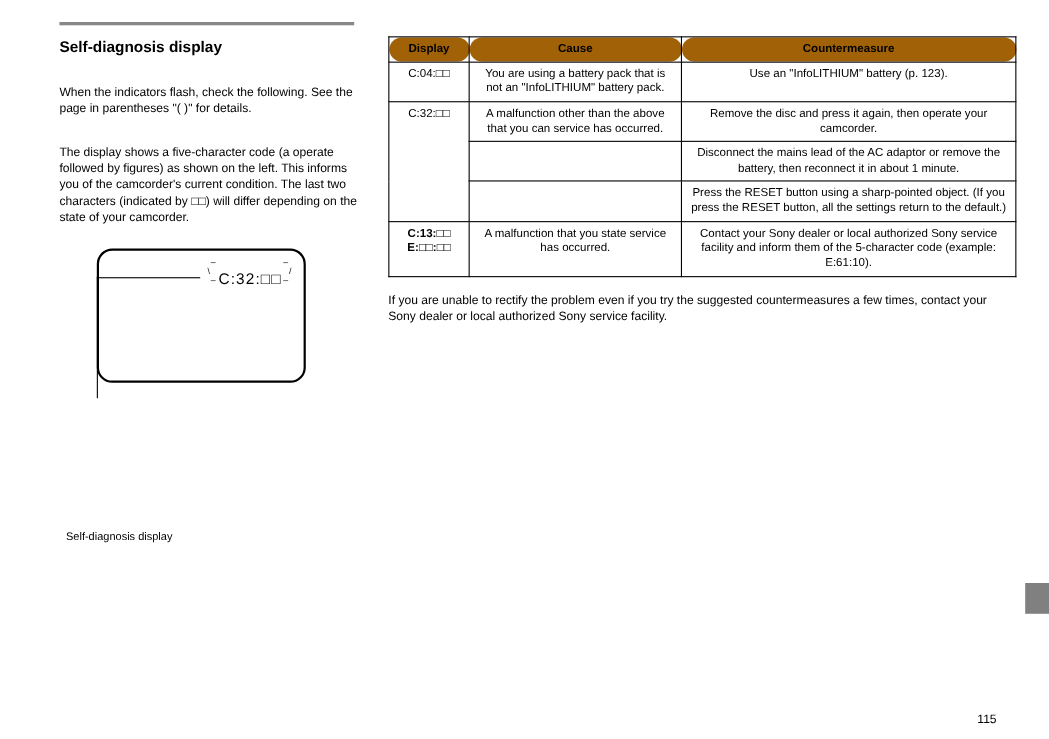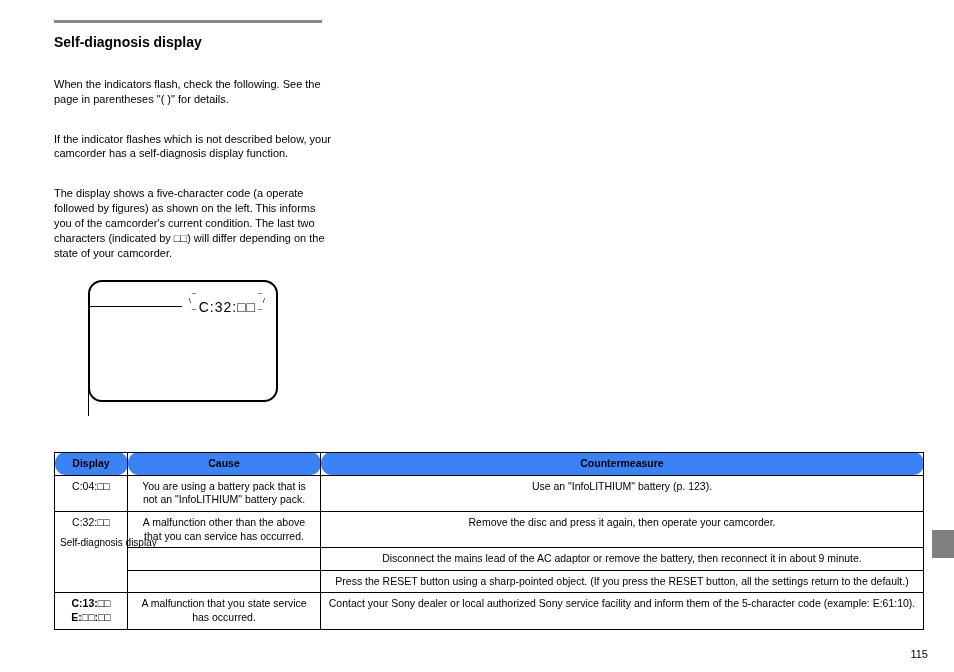"Self-diagnosis display" .layout { flex-direction: column -> none; gap: 36px -> 19px }
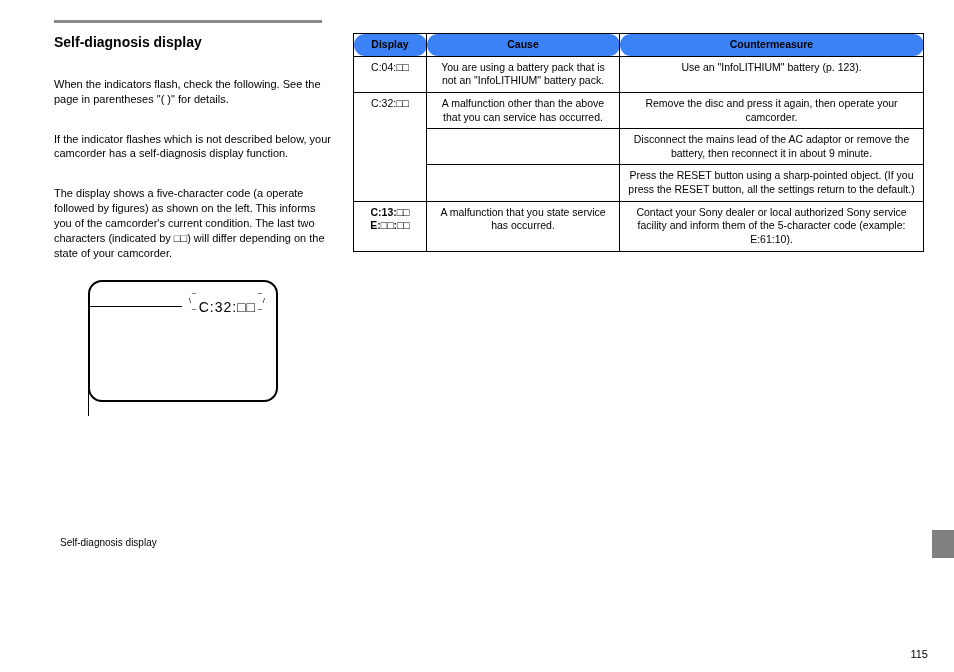"Display" table.codes th { background: #3b82f6 -> #a16207 }
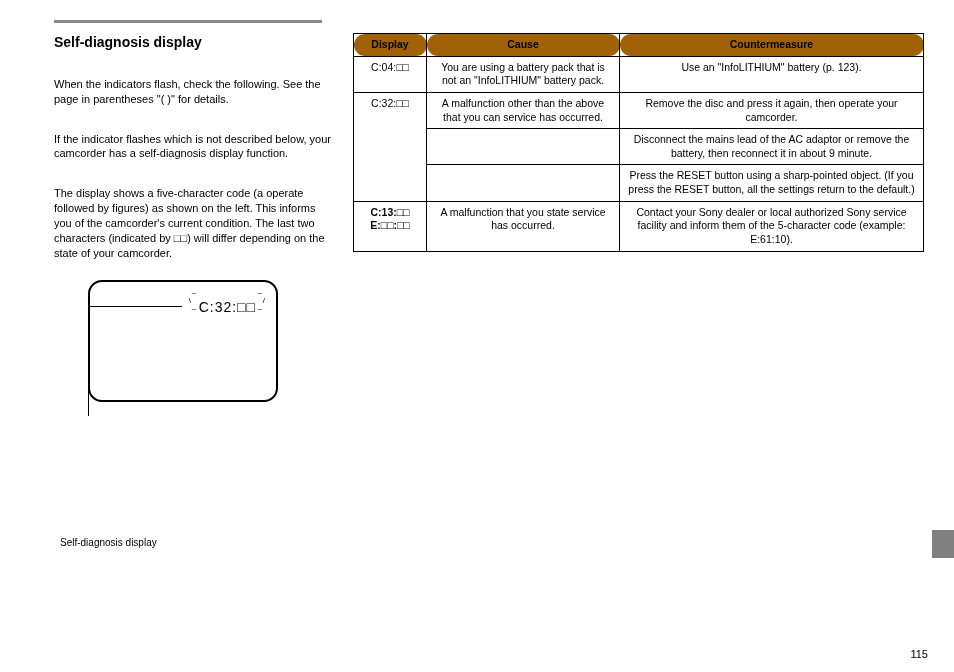"If the indicator flashes which" div.para { html: <div>If the indicator flashes which is not described below, your camcorder has a self-diagnosis display function.</div> -> none }
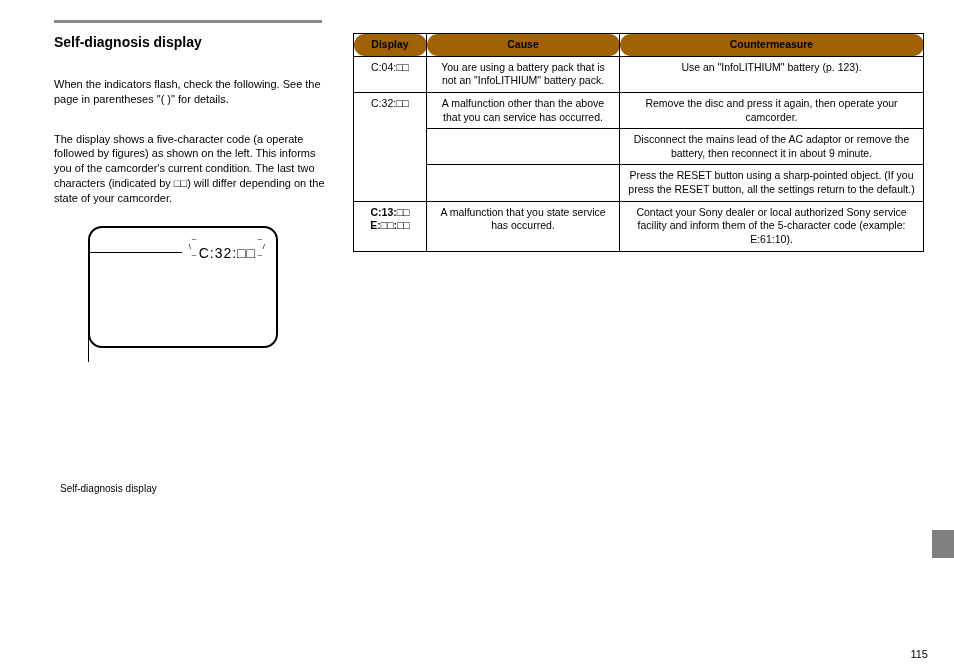"Disconnect the mains lead of" td { text: 9 -> 1 }
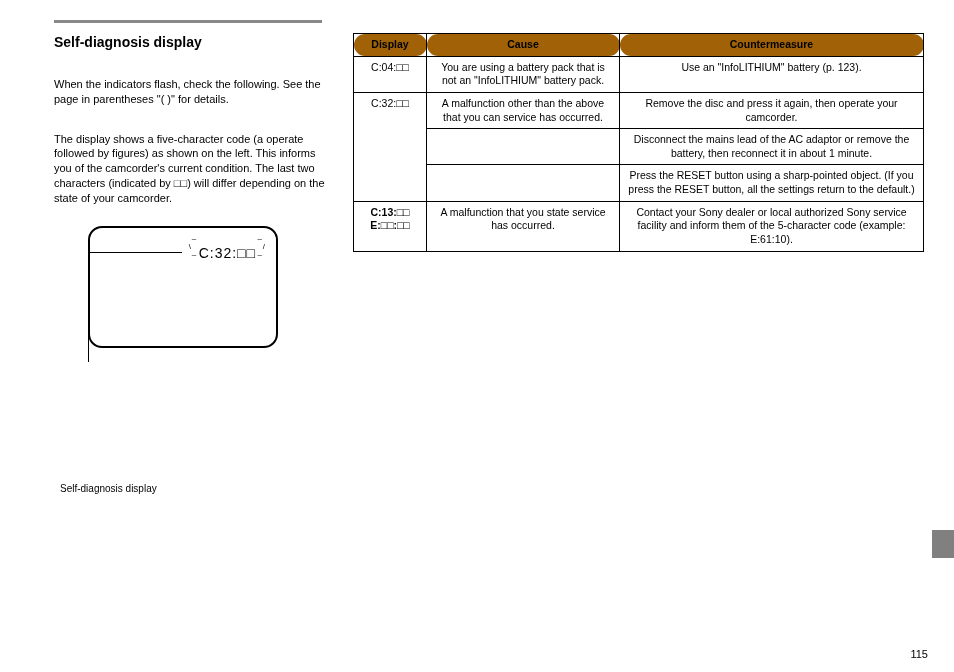"If you are unable to" div.para { html: none -> <div>If you are unable to rectify the problem even if you try the suggested countermeasures a few times, contact your Sony dealer or local authorized Sony service facility.</div> }
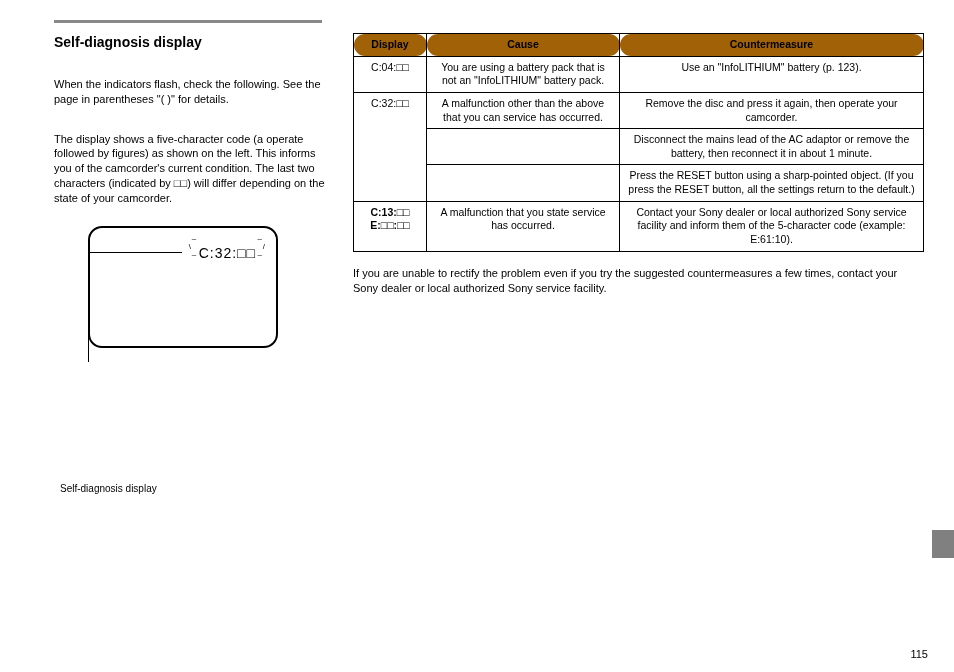"115" .page-num { right: 26px -> 48px }
